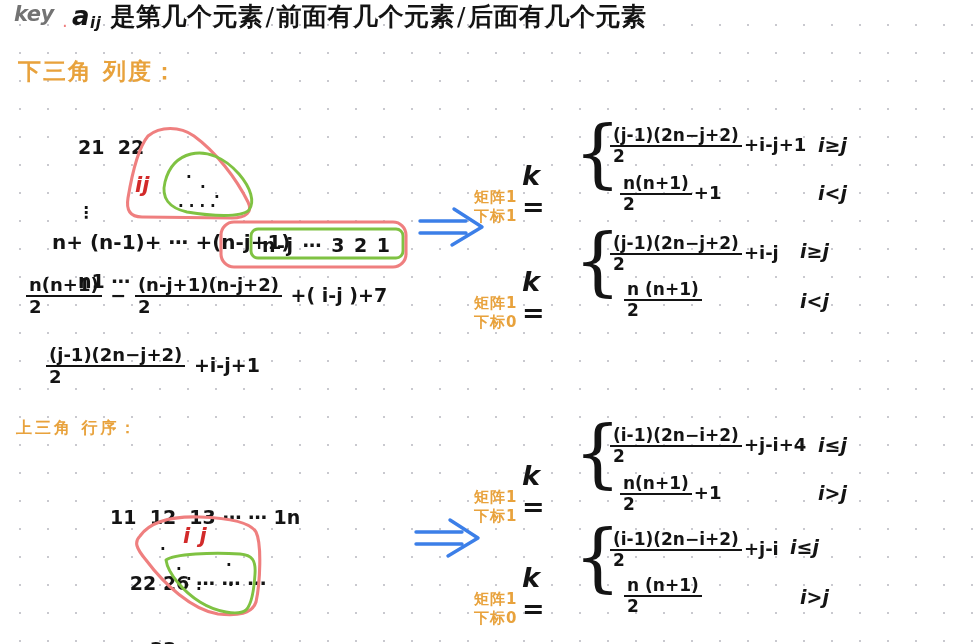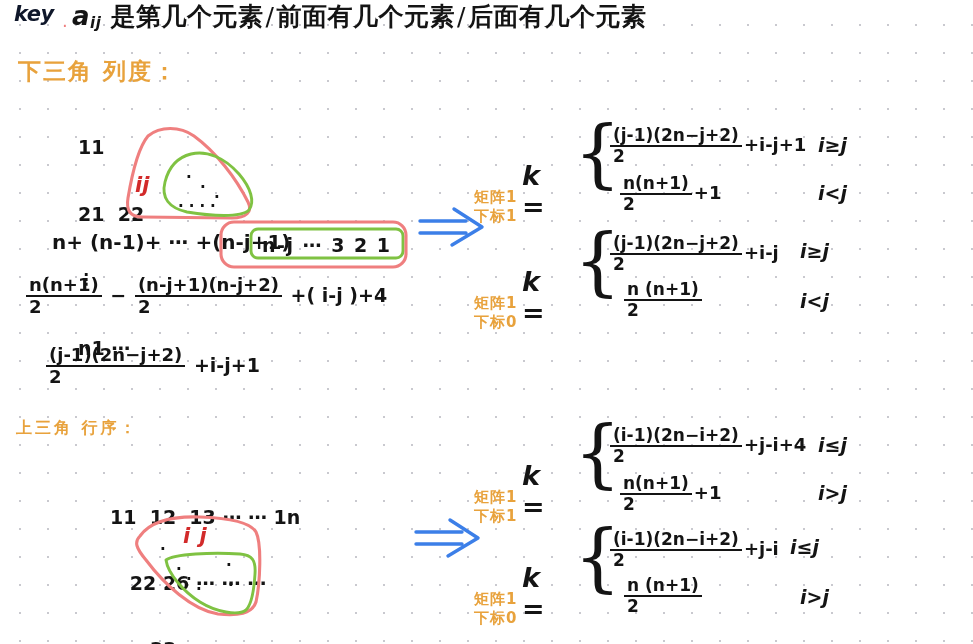"key" #key-label { color: #0f172a -> #737373 }
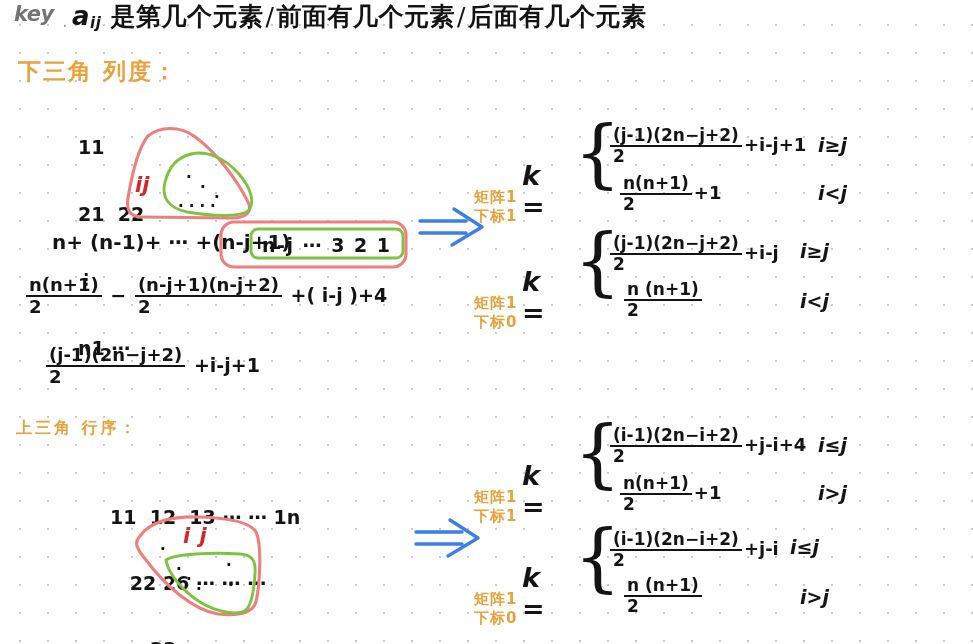"11" div { html: <div>11</div> -> none }
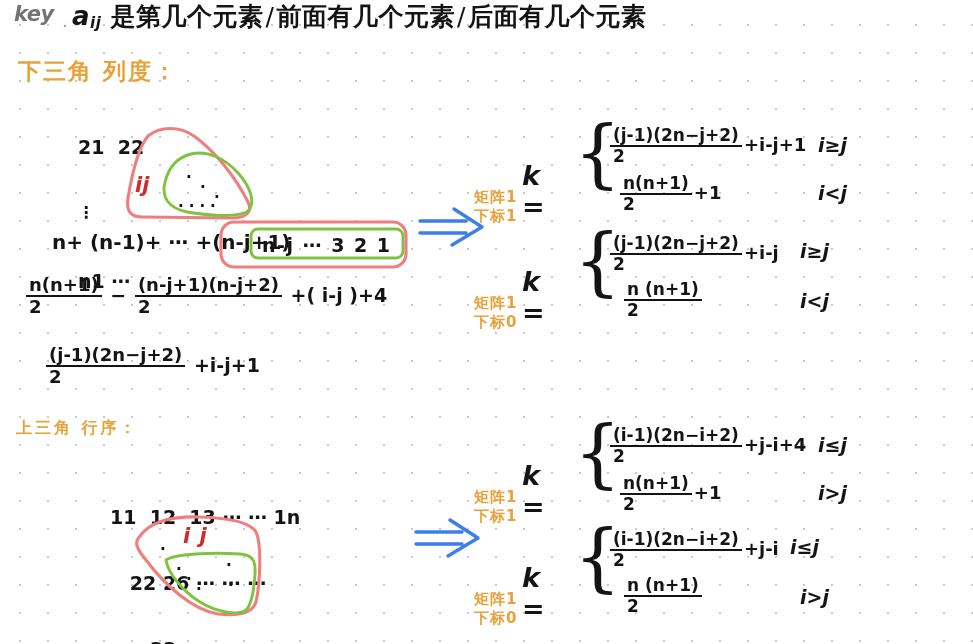"+( i-j )+4" span { text: +4 -> +7 }
